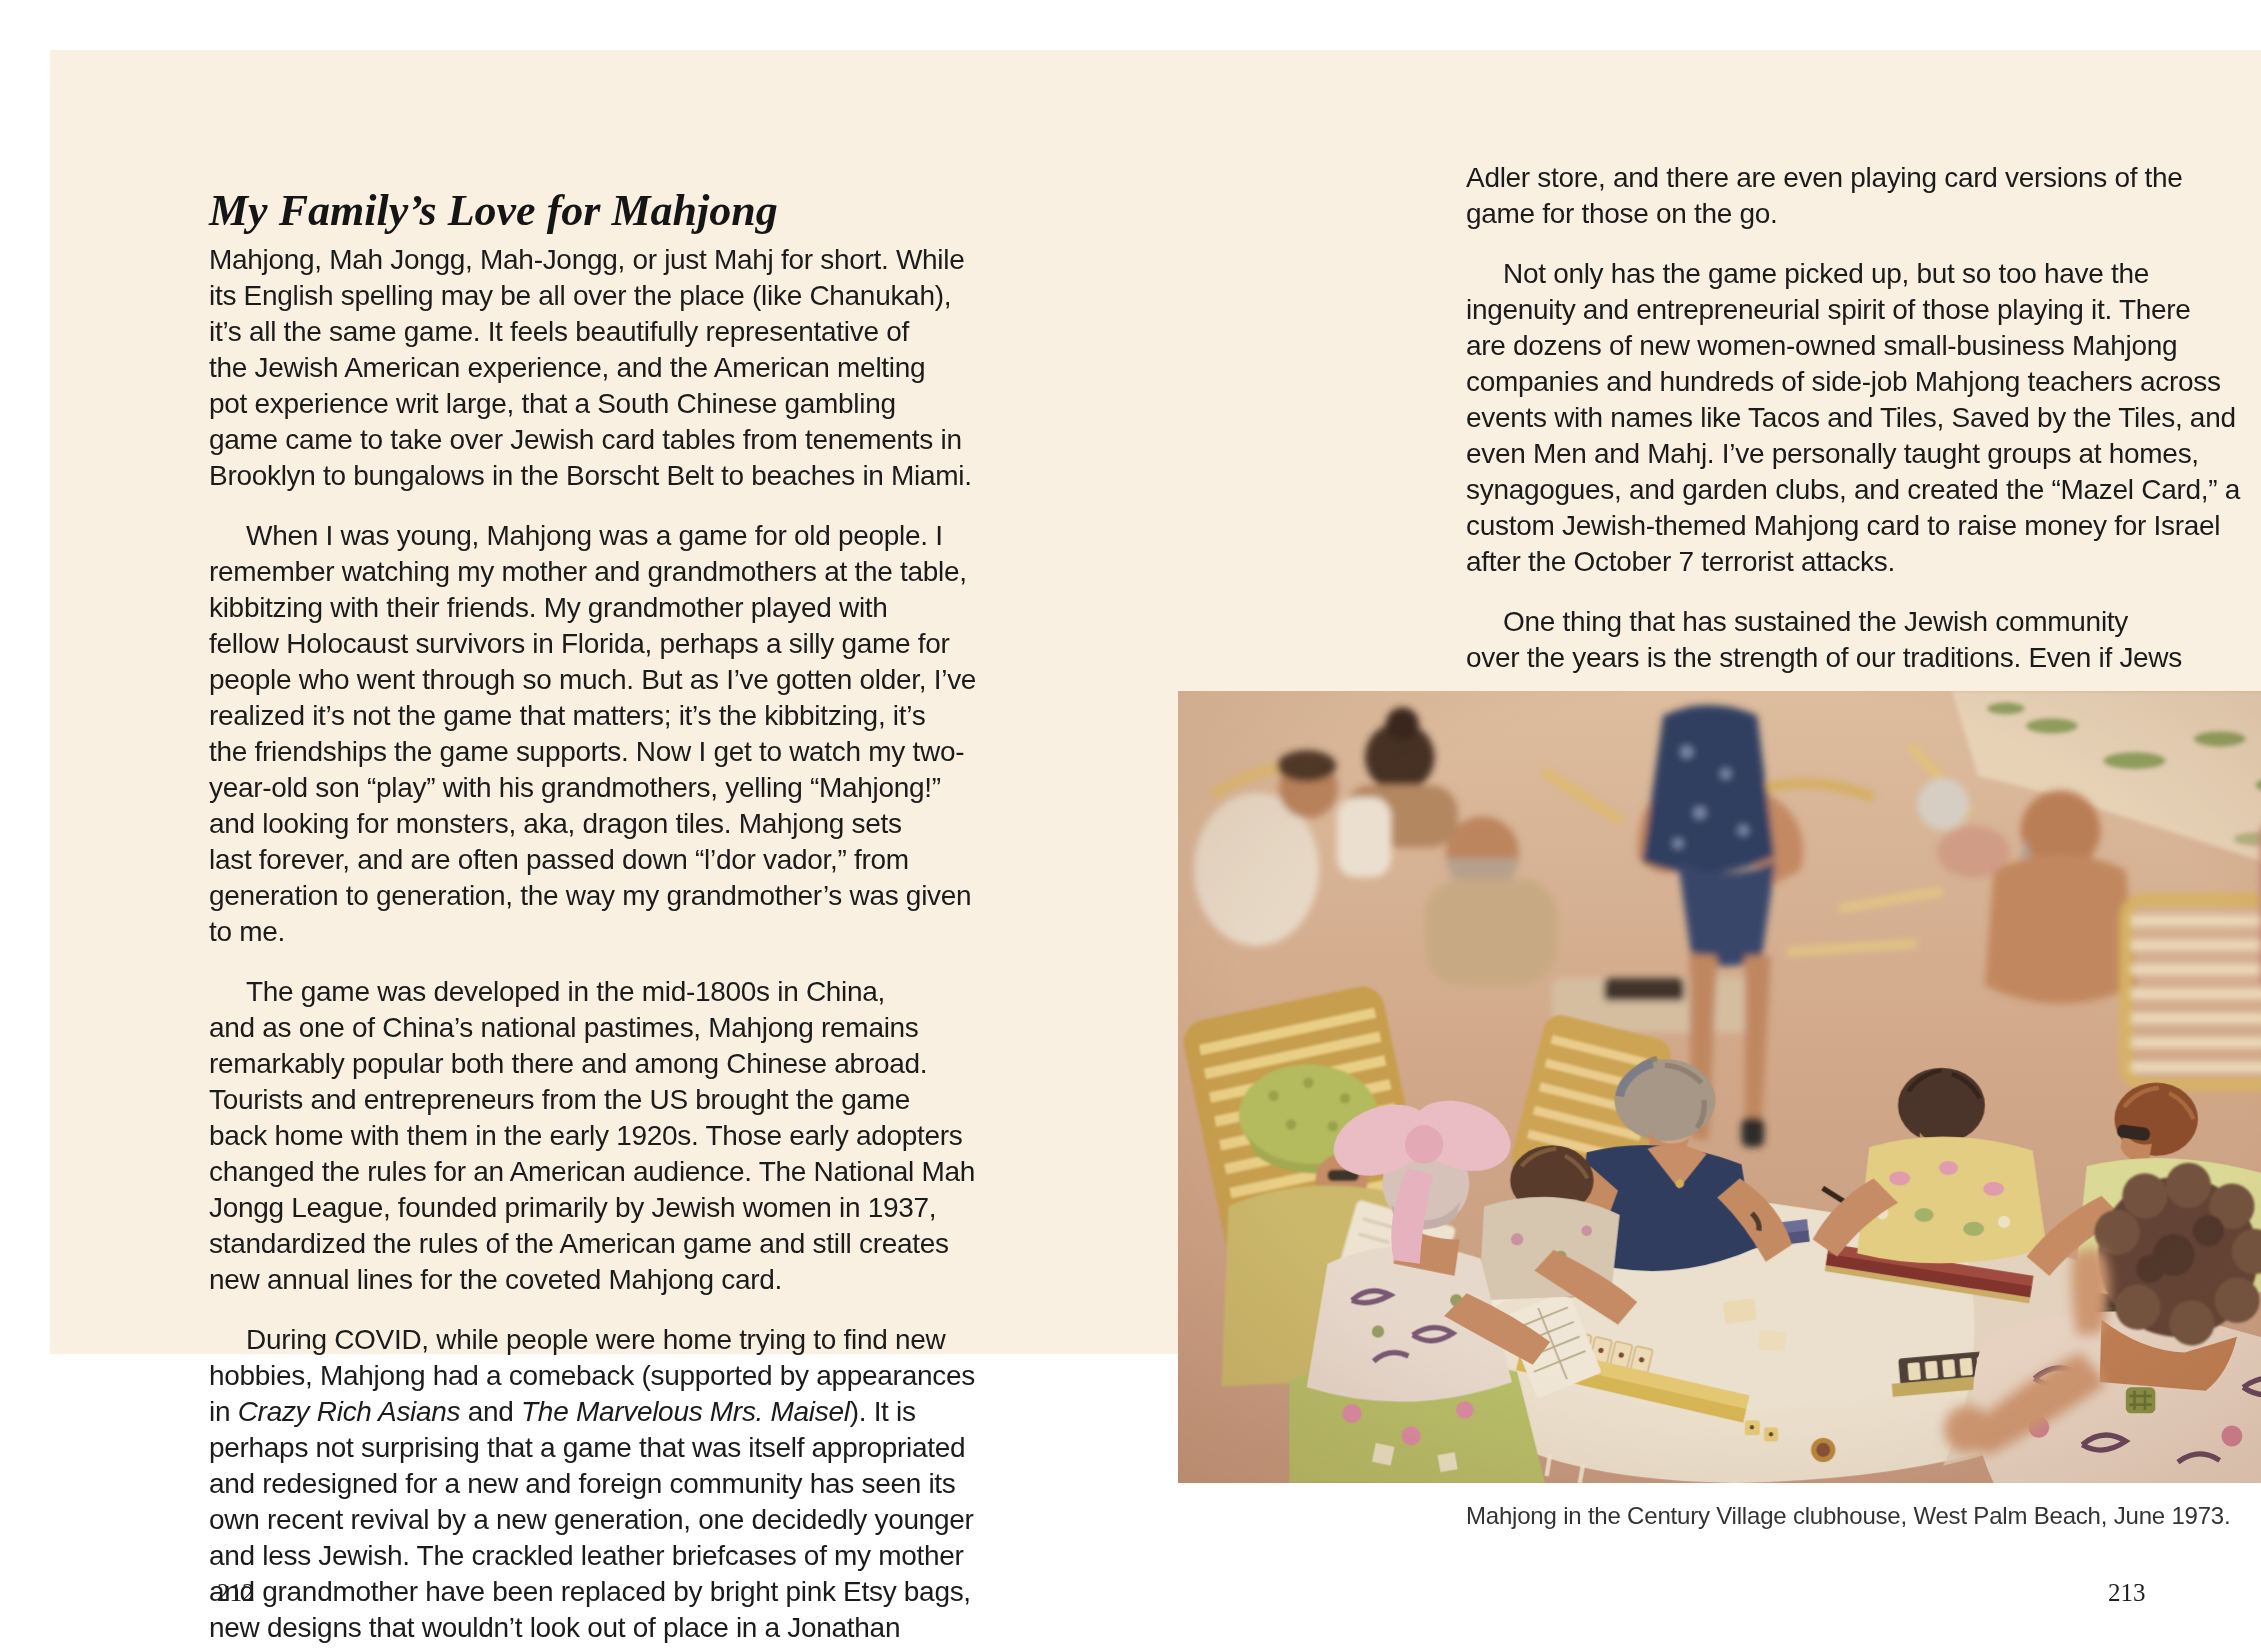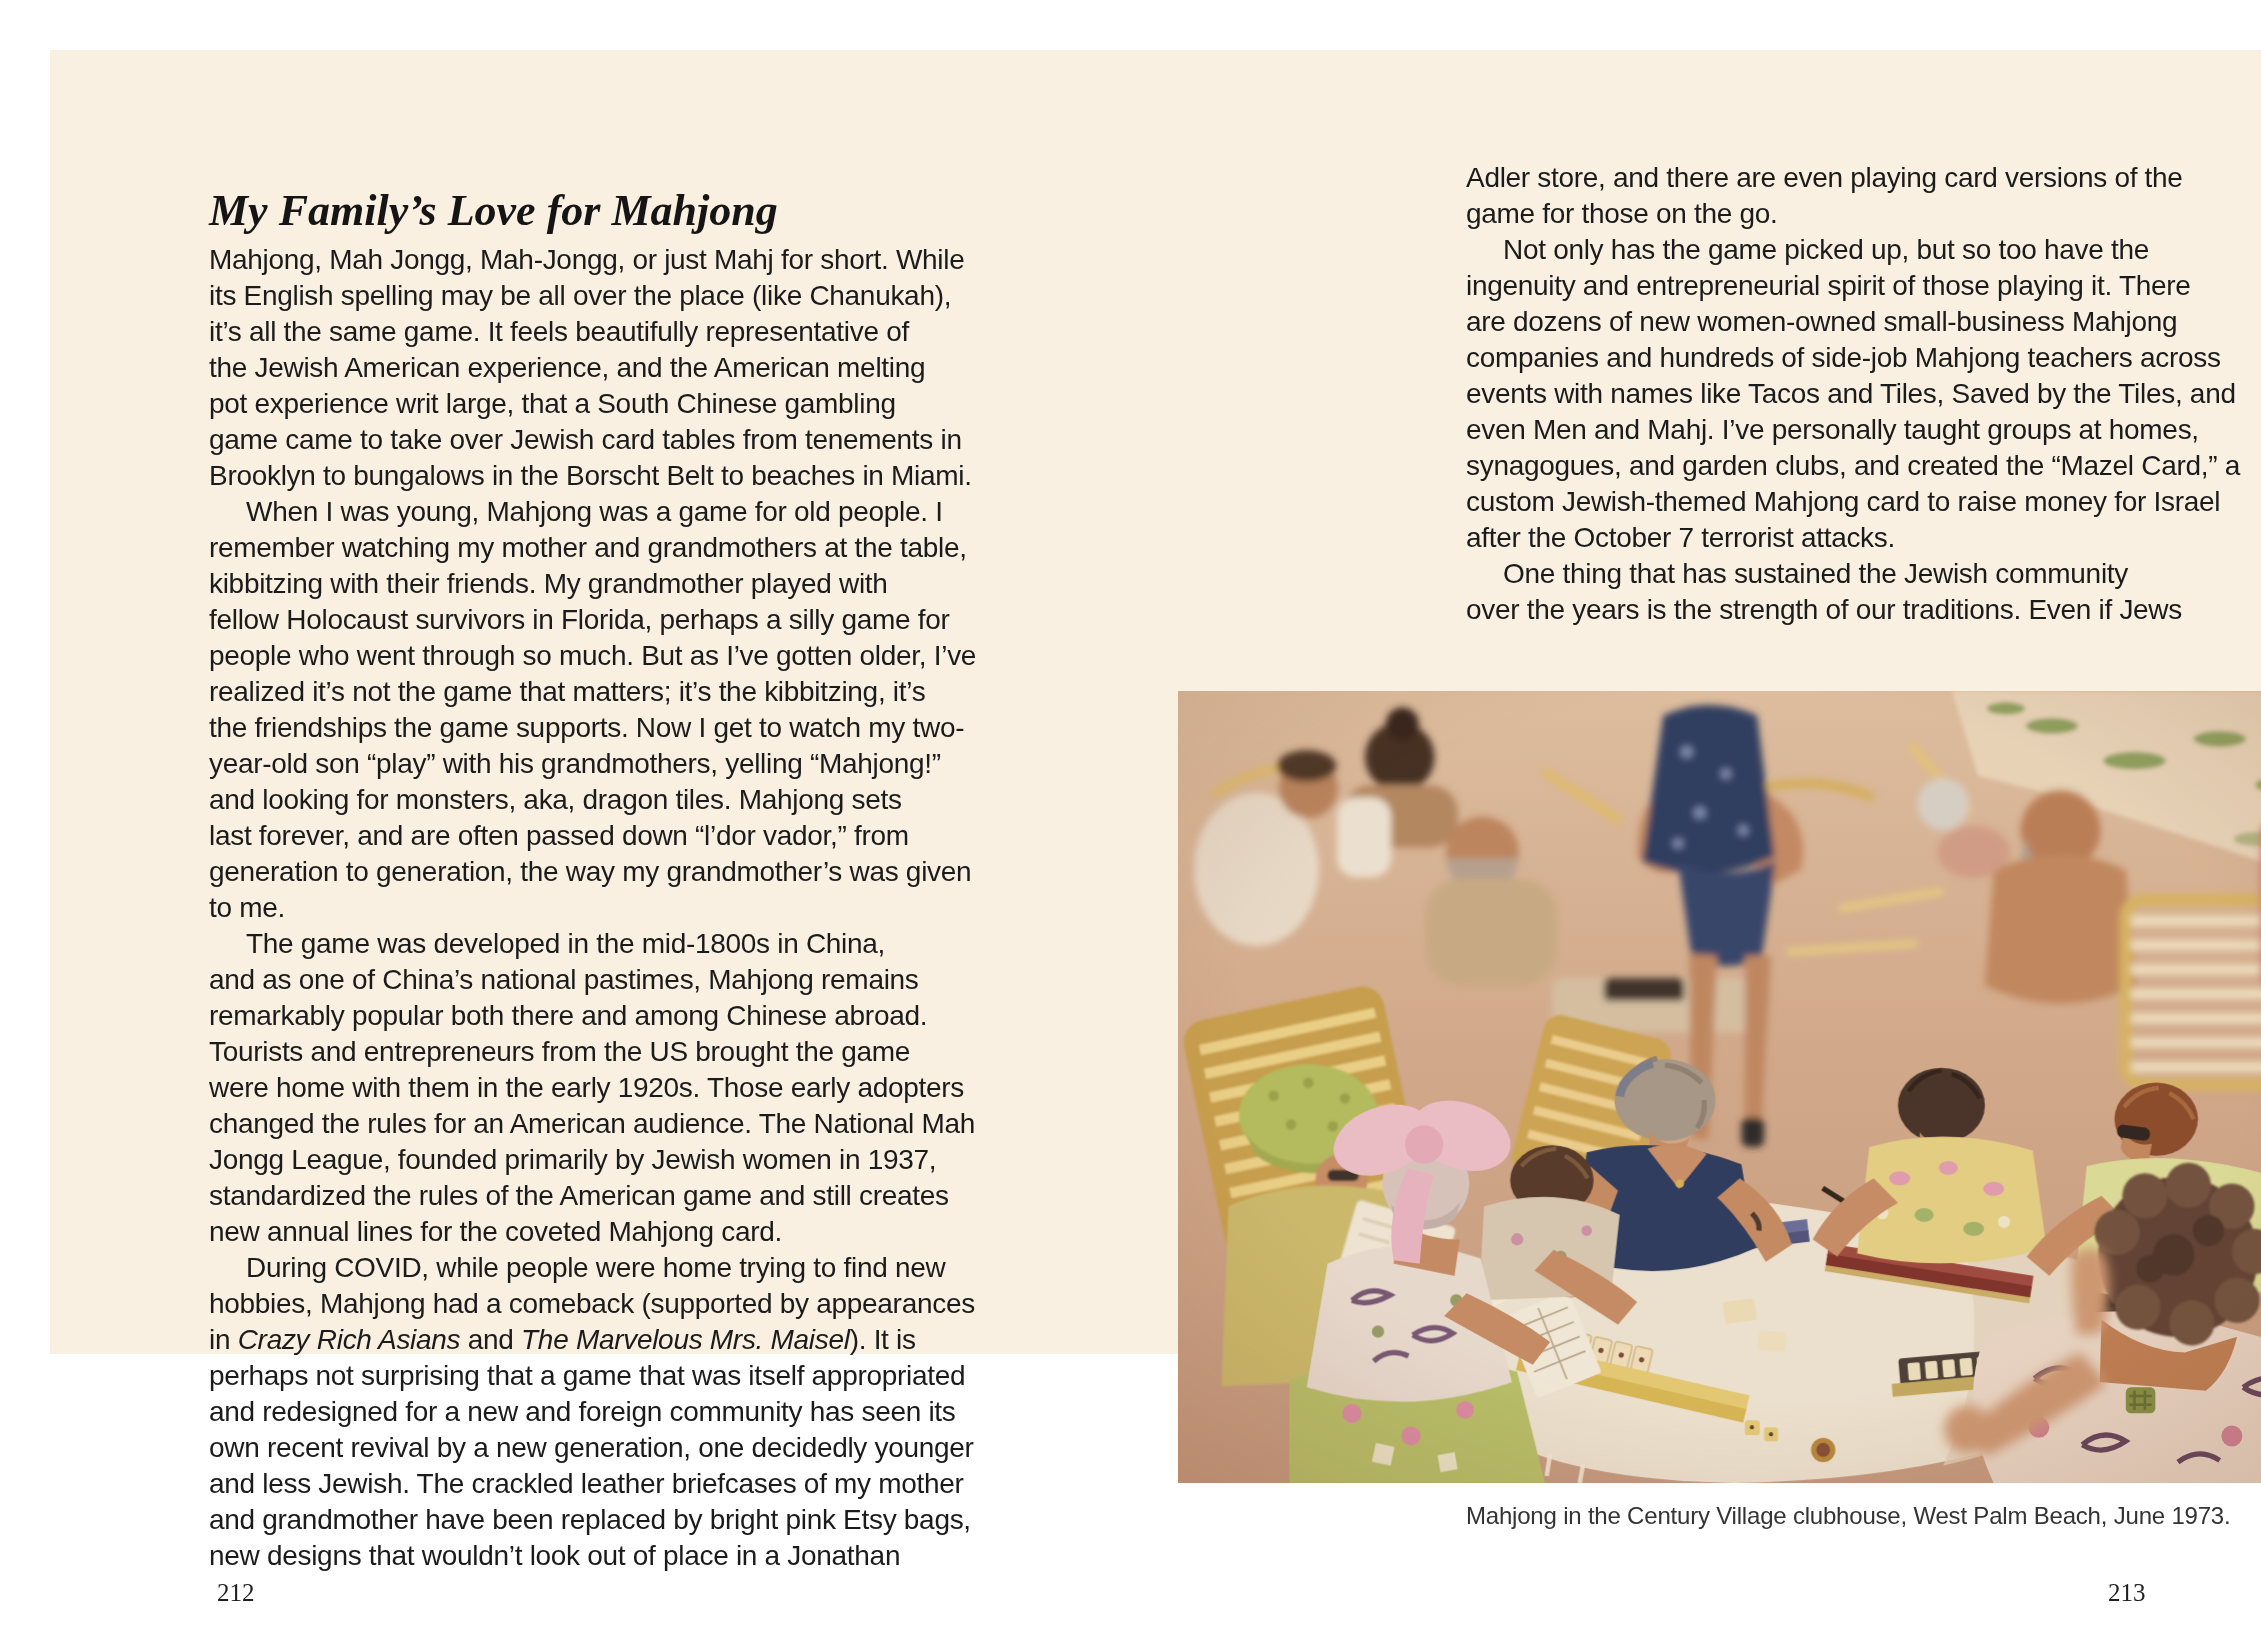"Not only has the game" .col .para.indent .line:first-child { margin-top: none -> 24px }
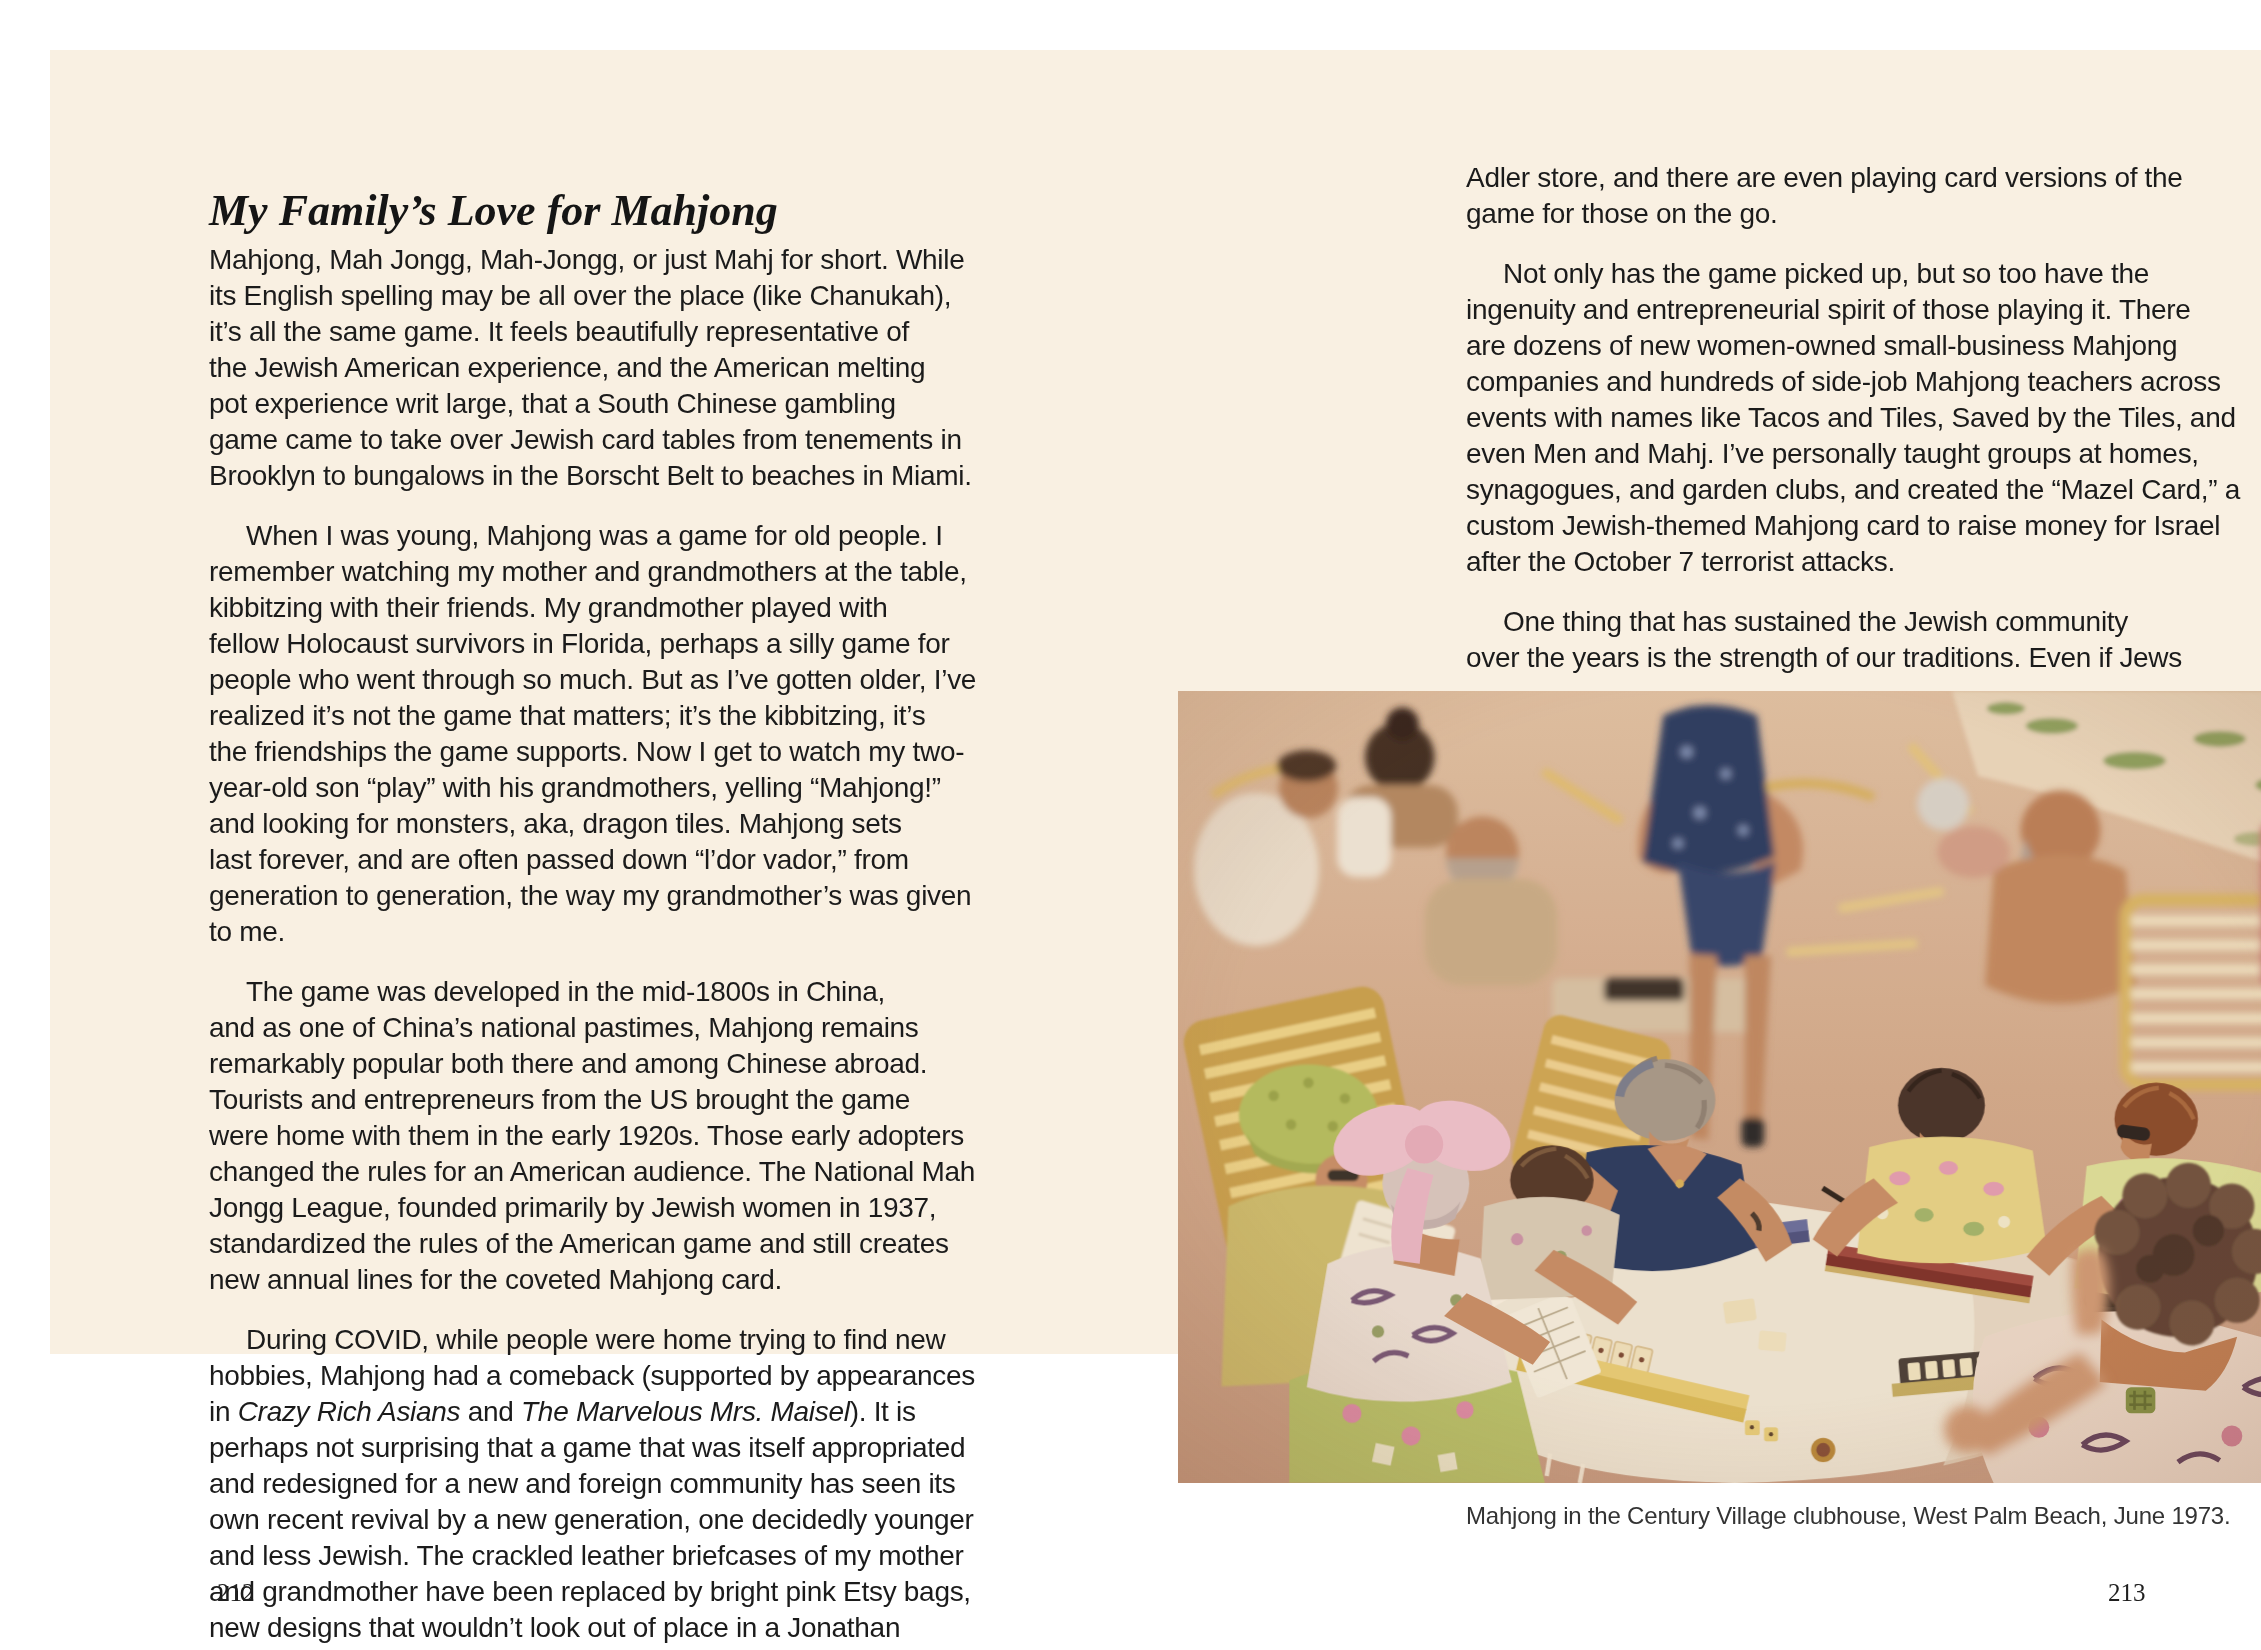"were home with them in" span { text: were -> back }
